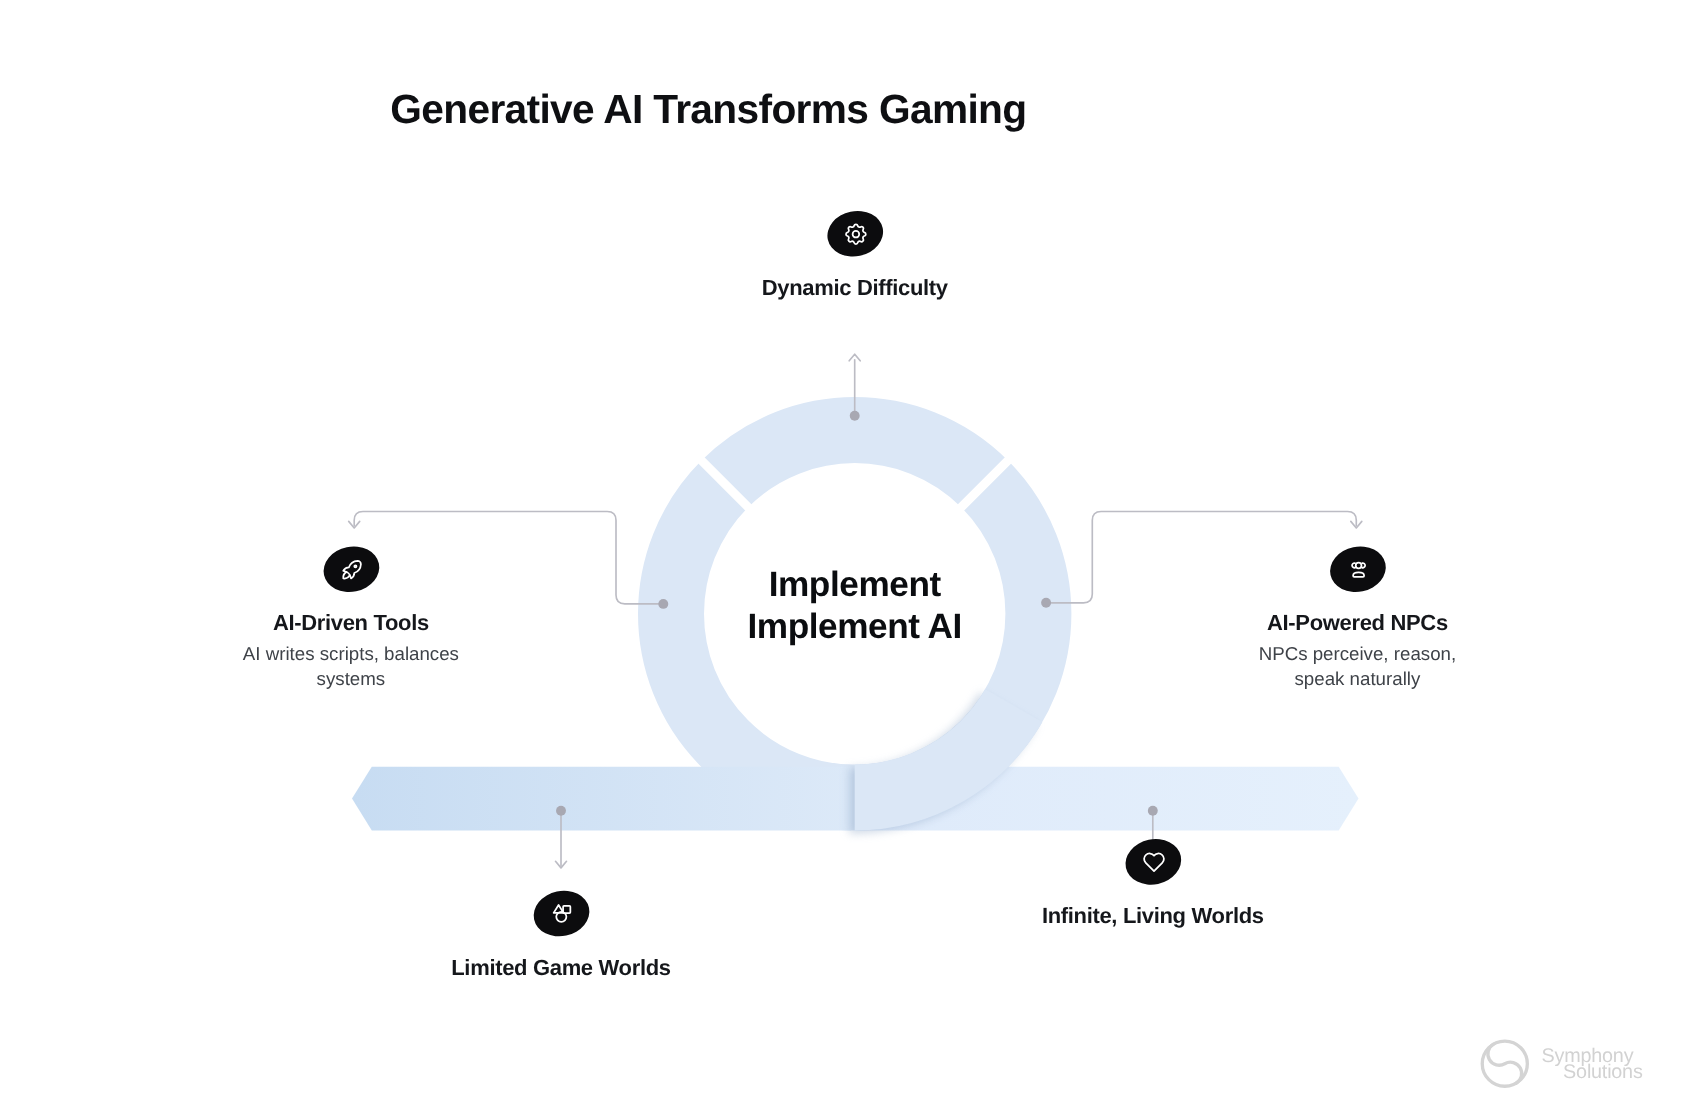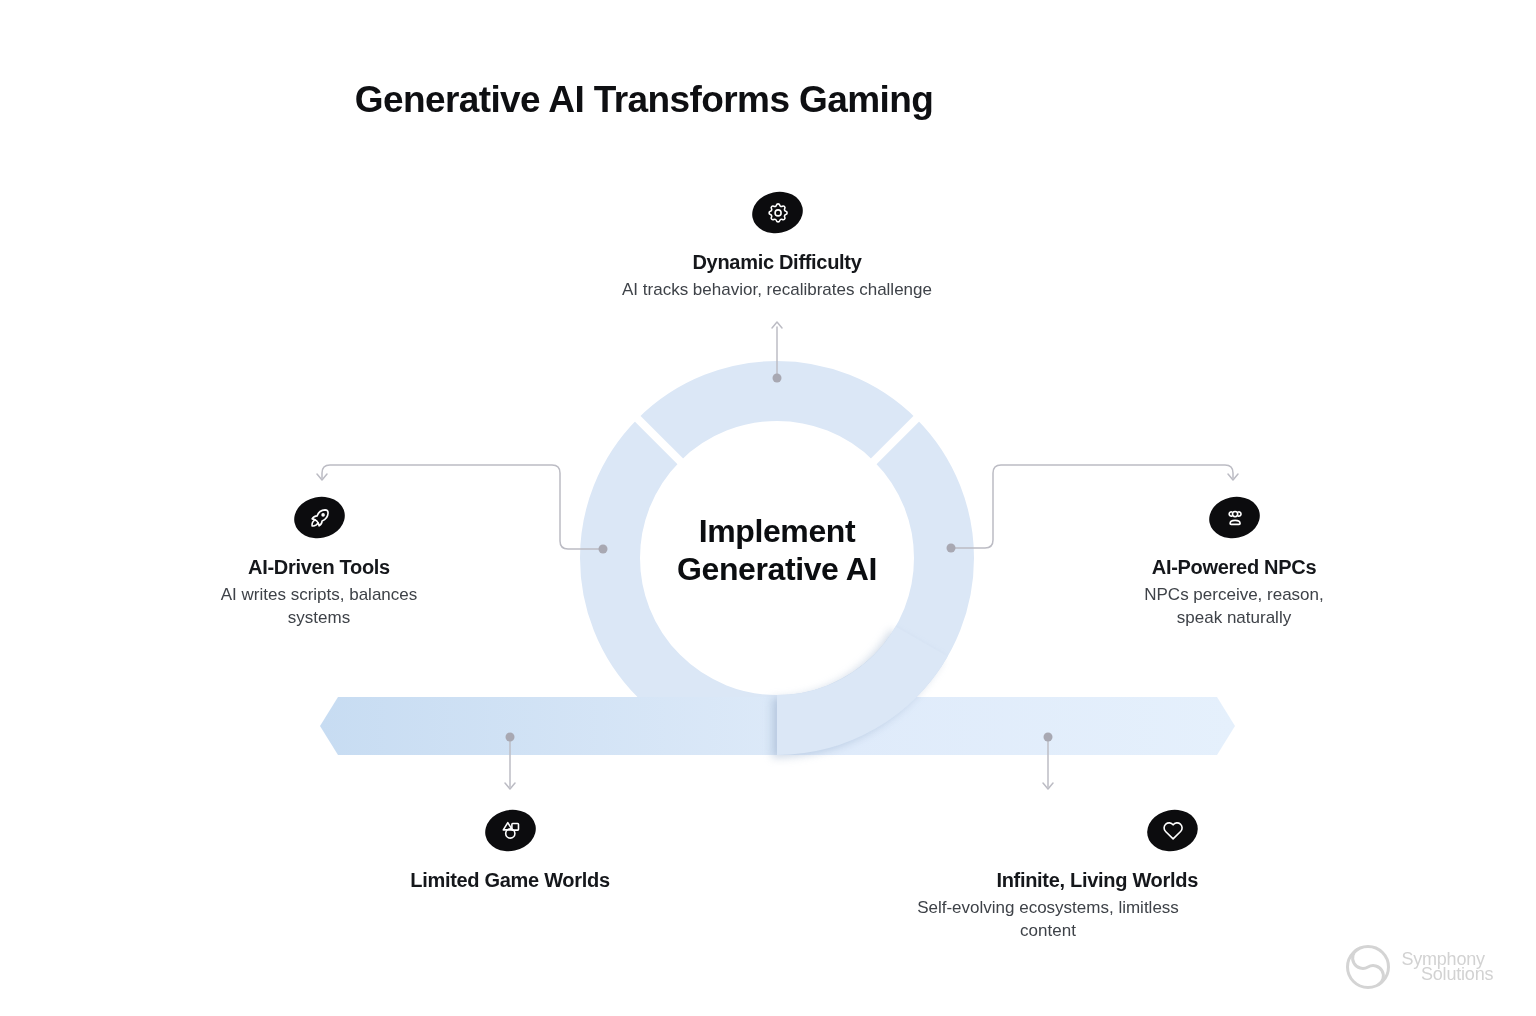"AI tracks behavior, recalibrates" div.node-sub { html: <div>AI tracks behavior, recalibrates challenge</div> -> none }
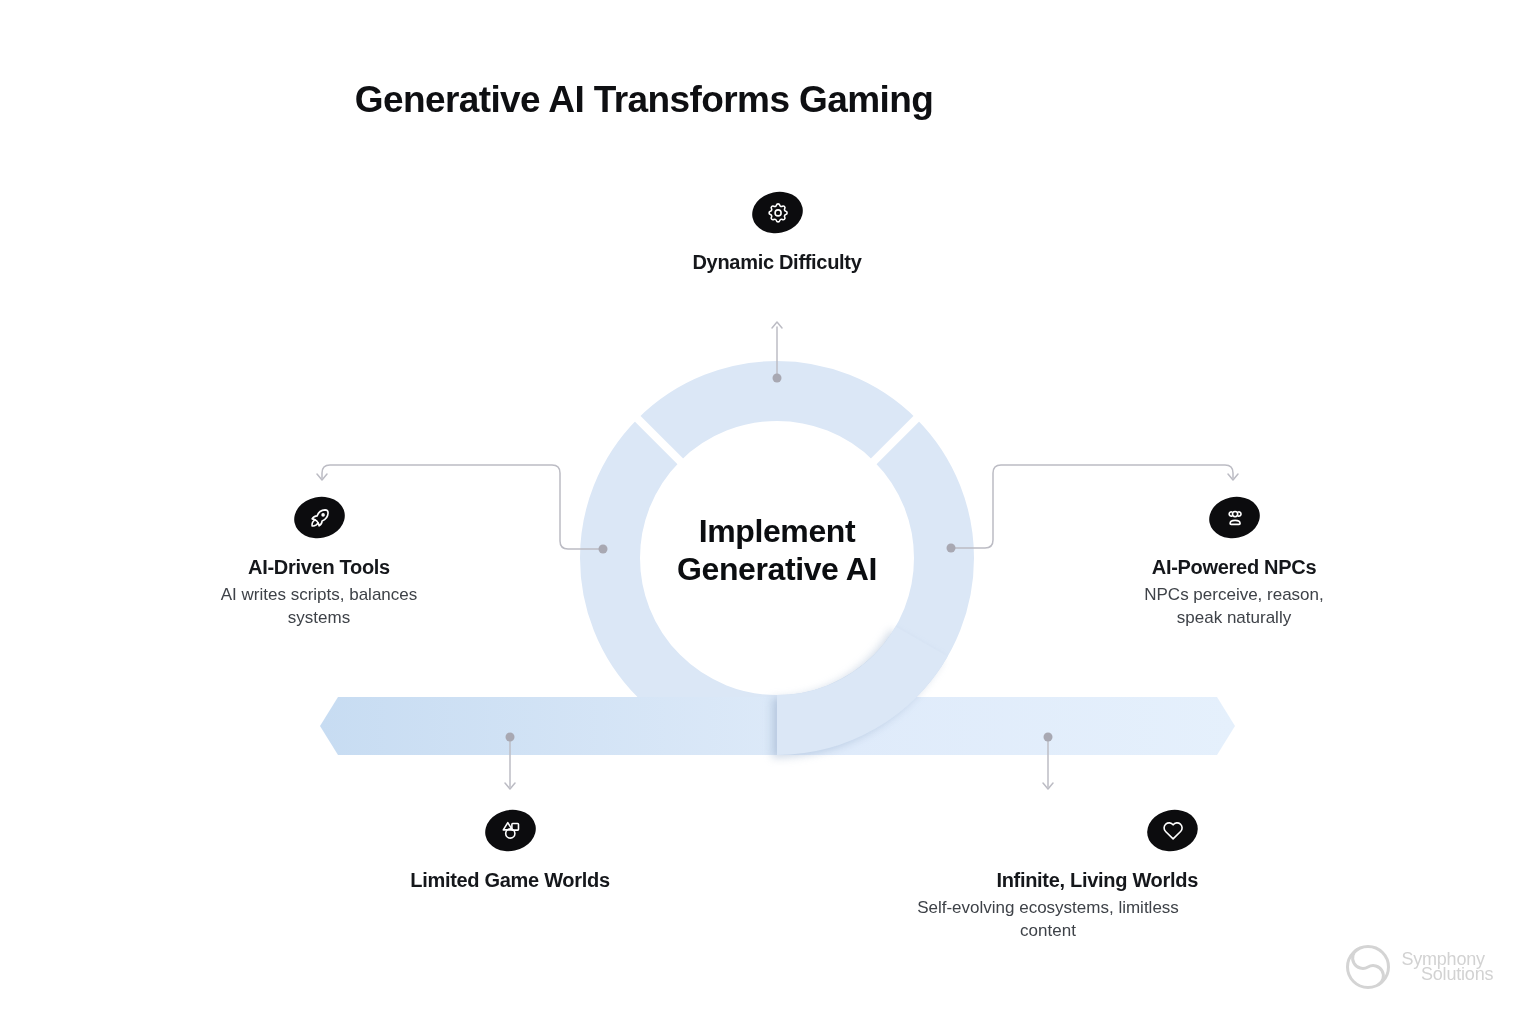"Generative AI" span { text: Generative -> Implement }
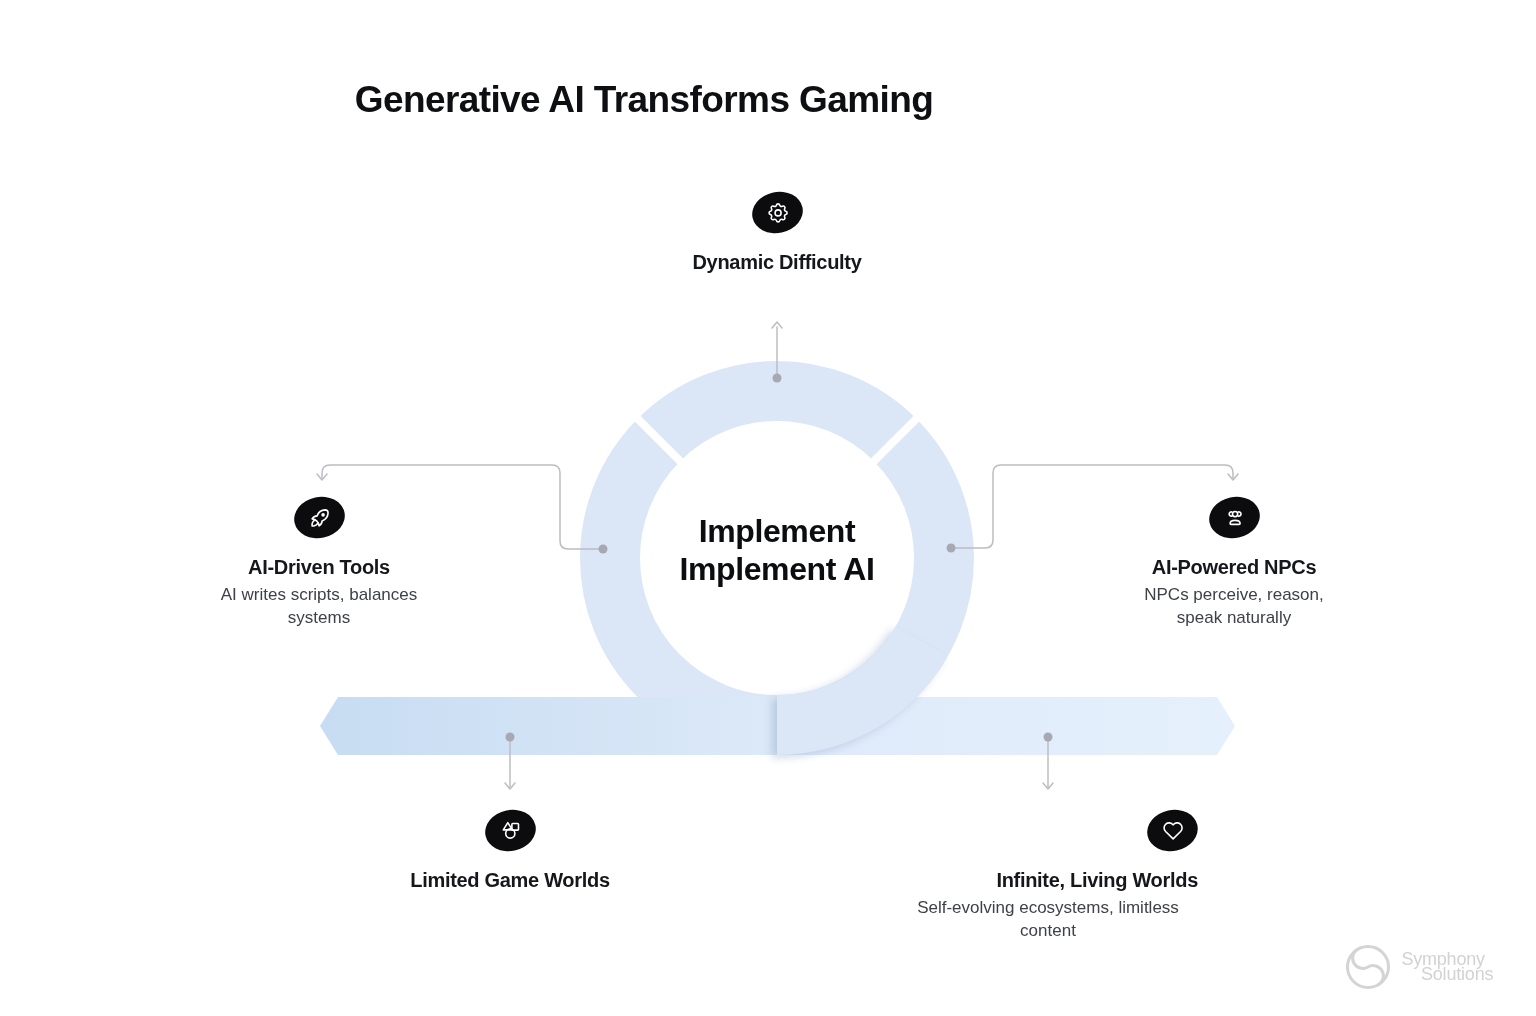"Infinite, Living Worlds" div.node { align-items: flex-end -> none; top: 810px -> 763px }
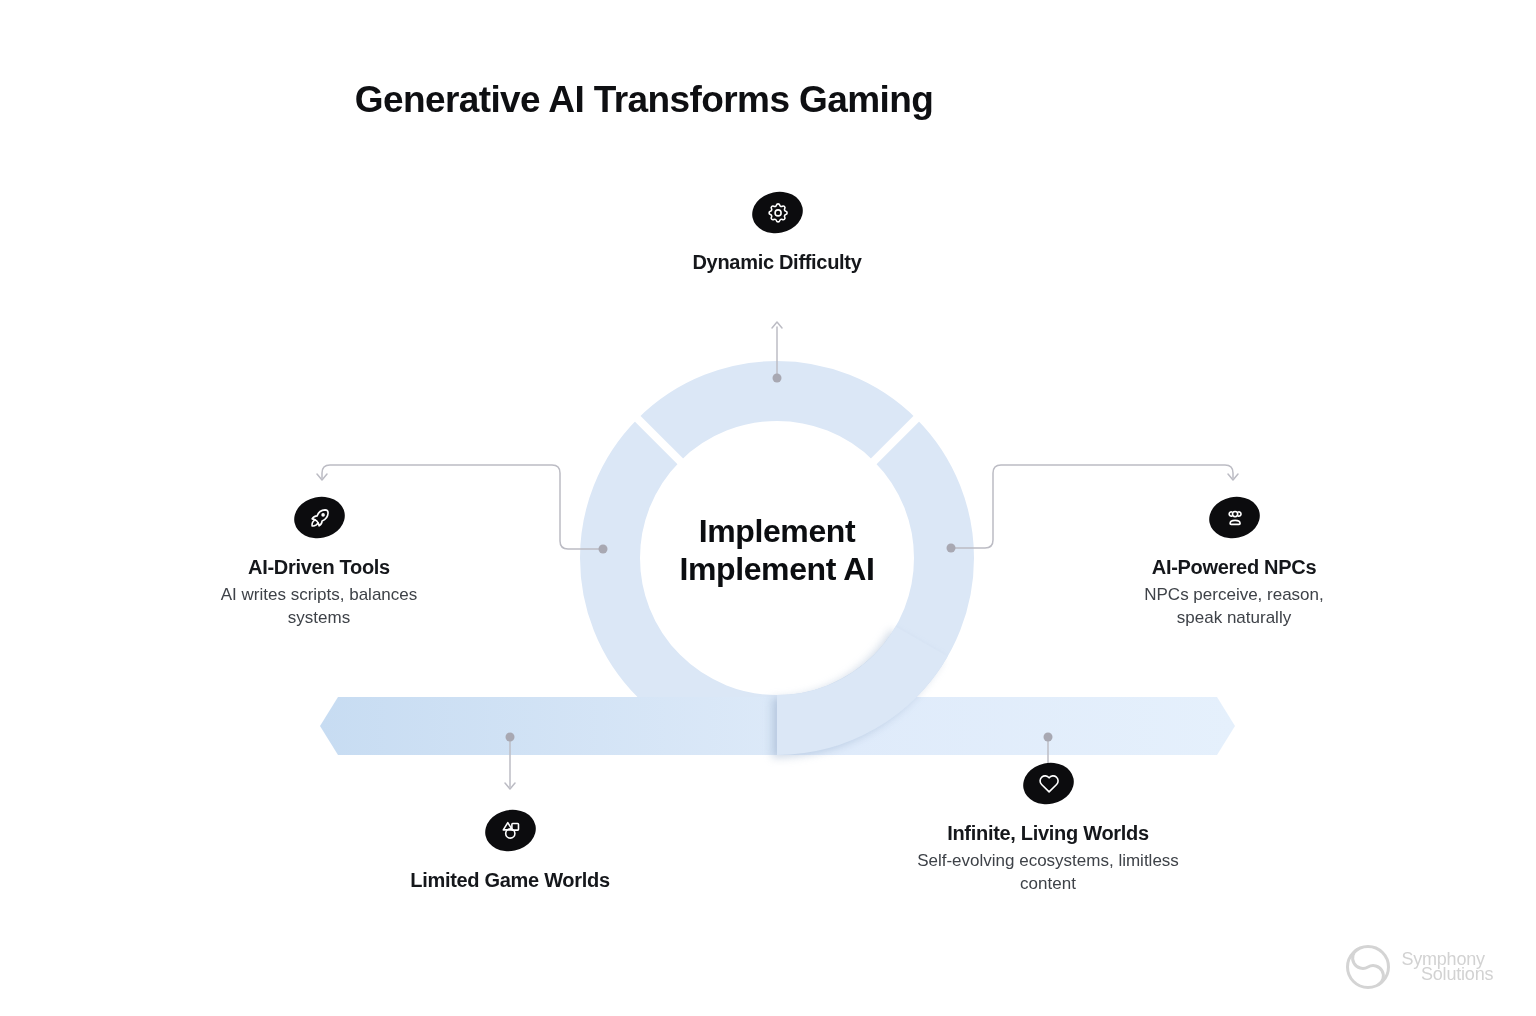"Self-evolving ecosystems, limitless" div.node-sub { html: <div>Self-evolving ecosystems, limitless content</div> -> none }
